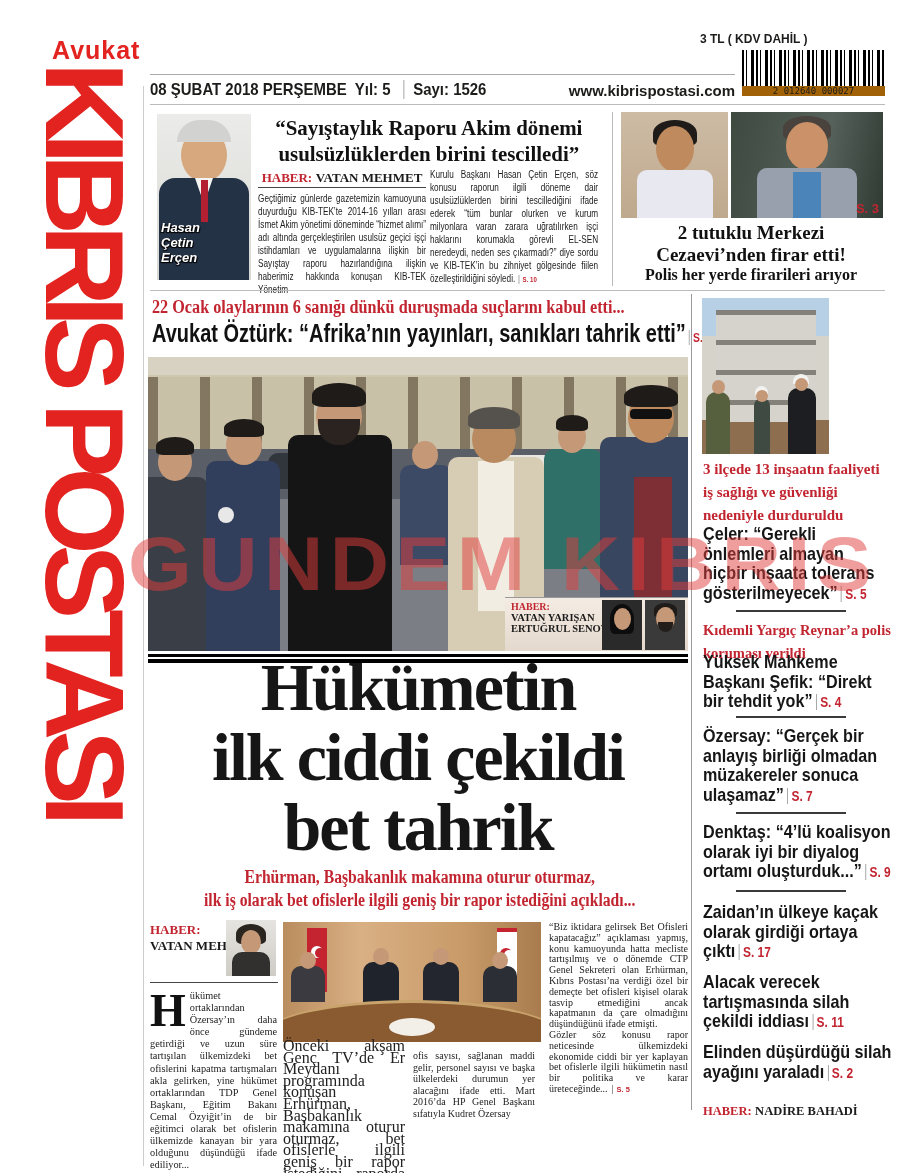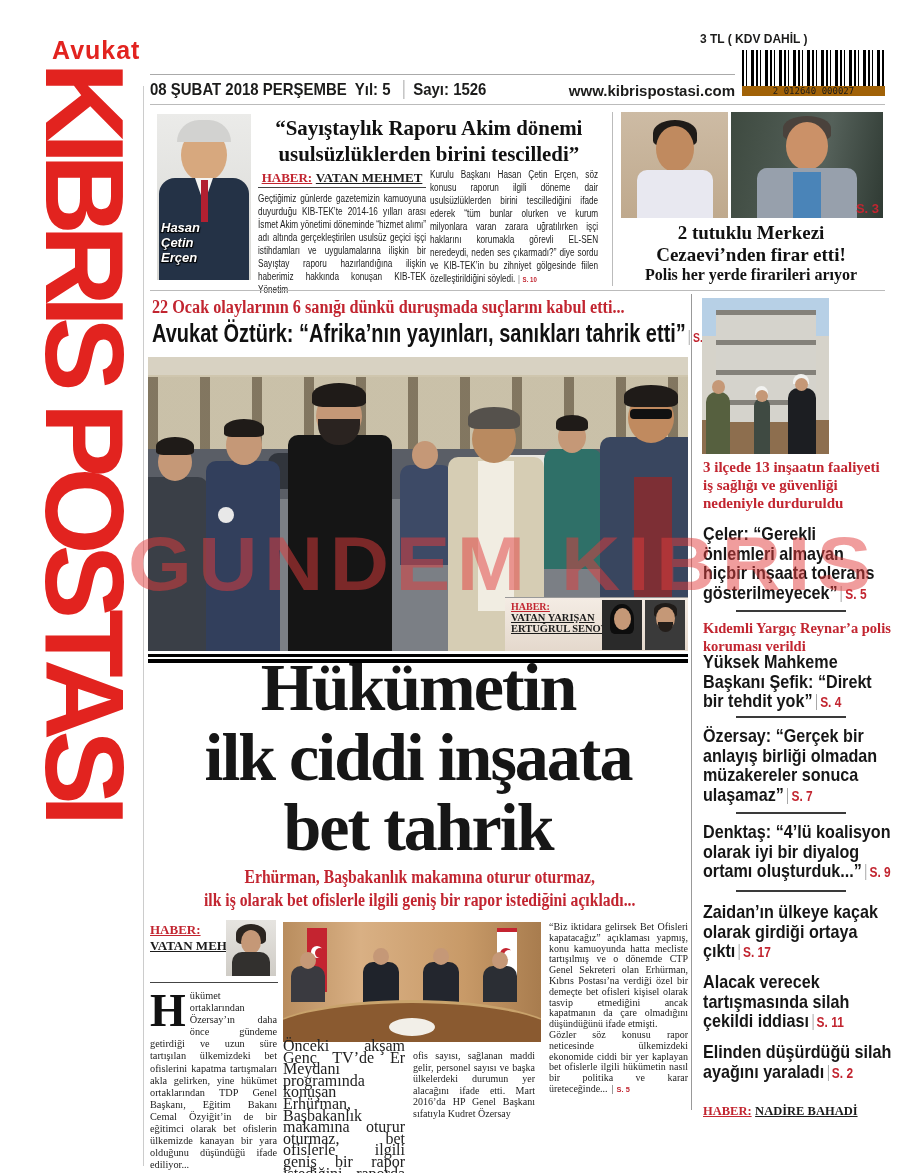"HABER:" .sc { text-decoration: underline -> none }
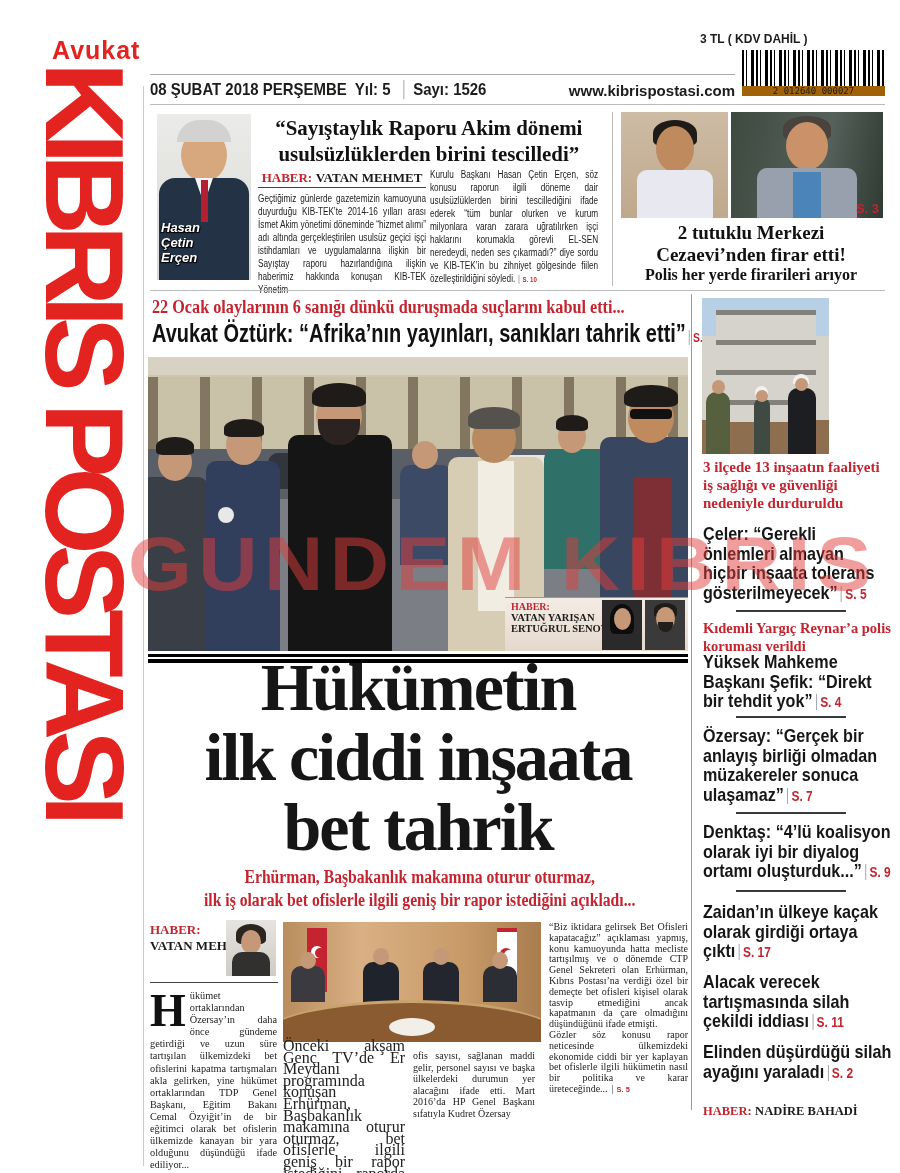"3 ilçede 13 inşaatın faaliyeti" .sidebar-kicker { line-height: 18px -> 23px }
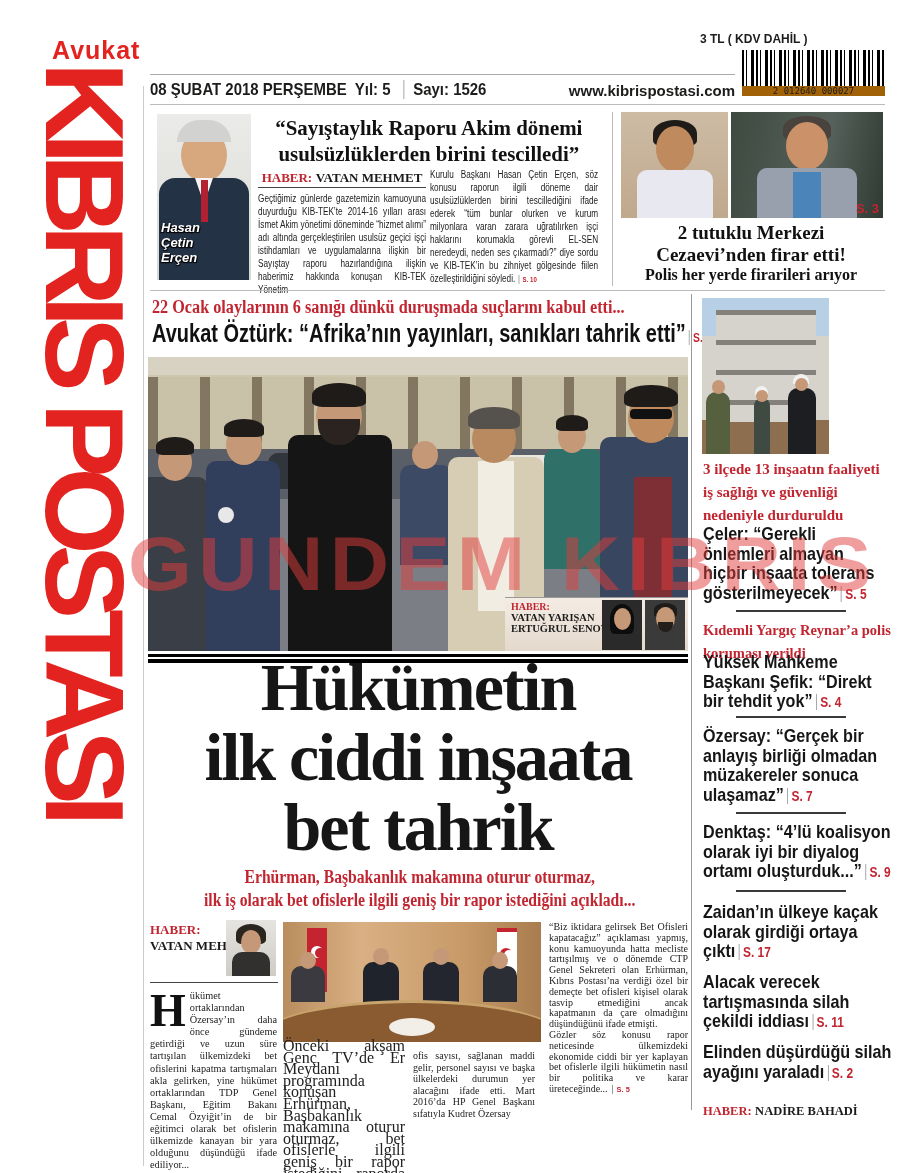"ilk ciddi inşaata" div { text: inşaata -> çekildi }
